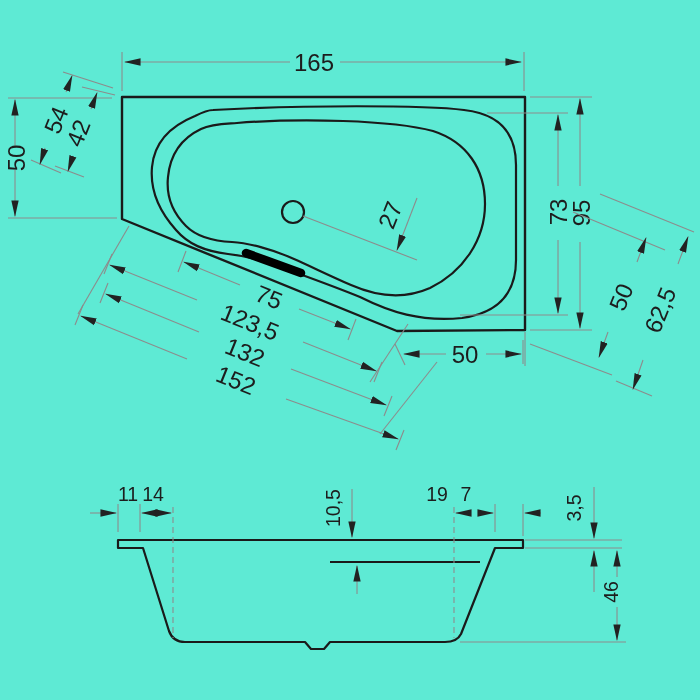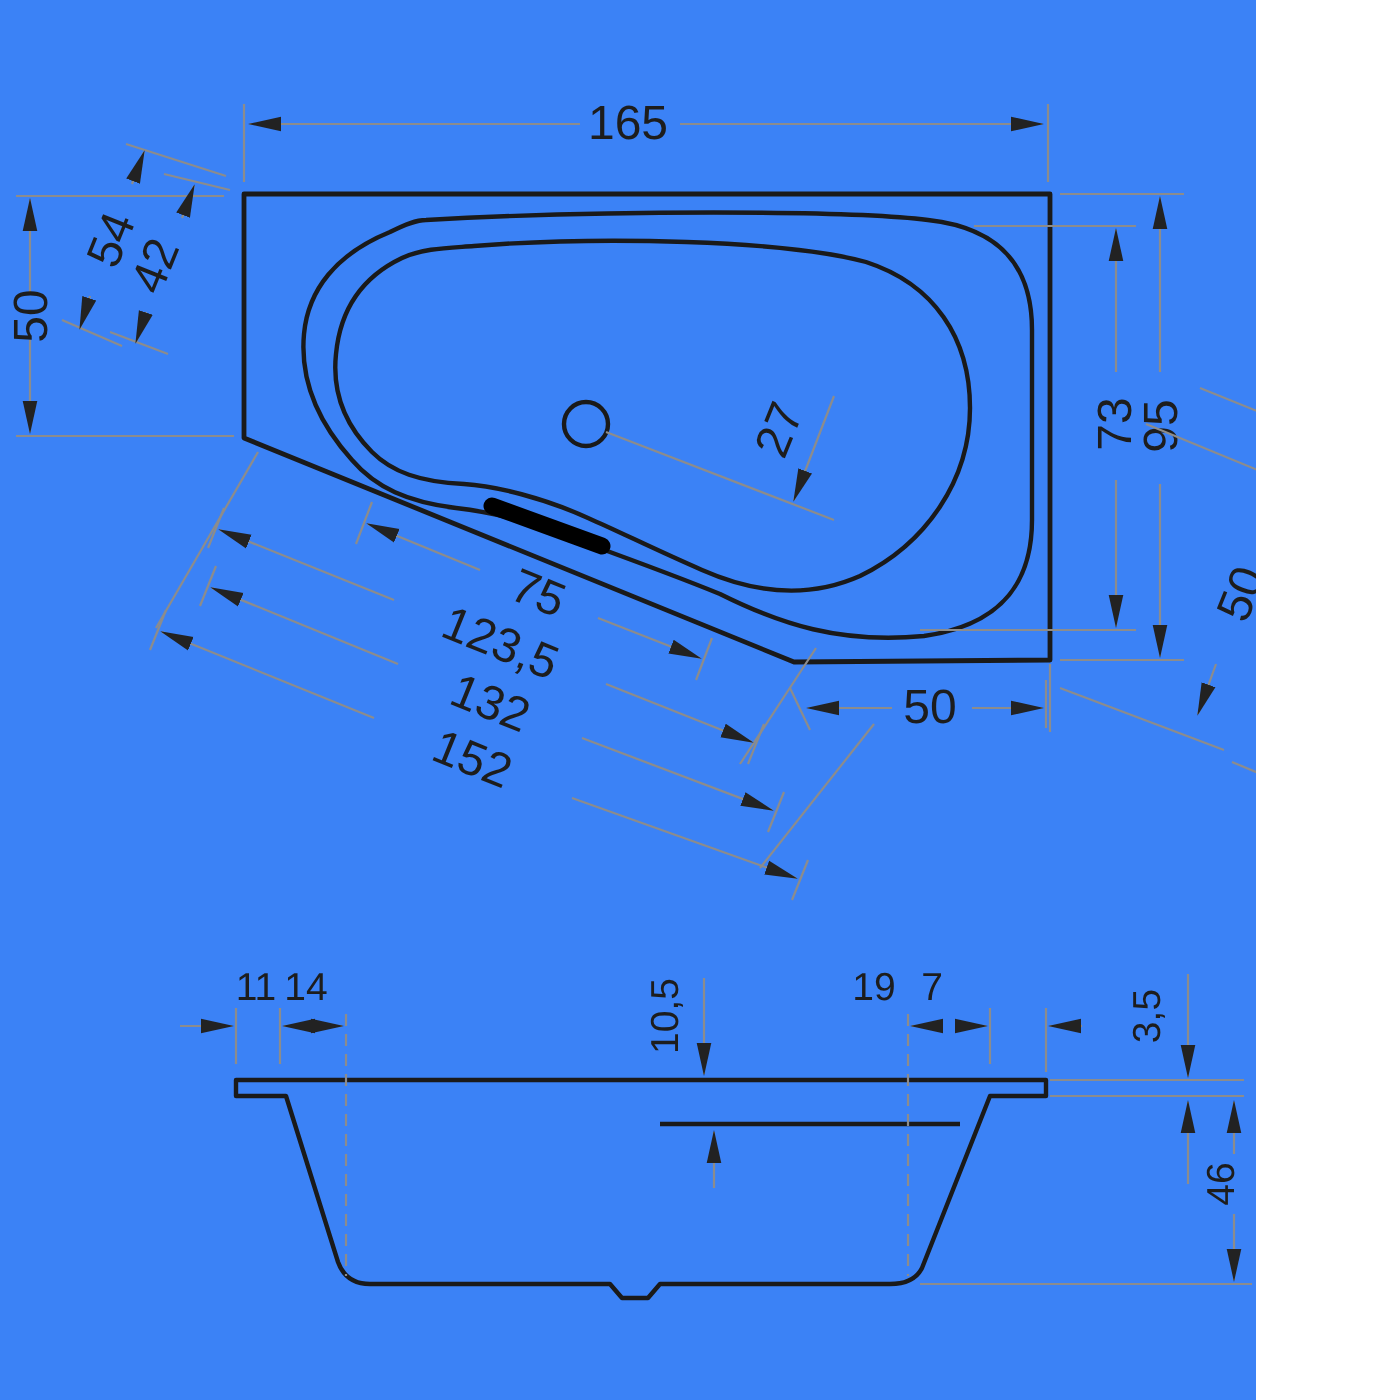"165" .stage { background: #3b82f6 -> #5eead4; width: 628px -> 700px }
